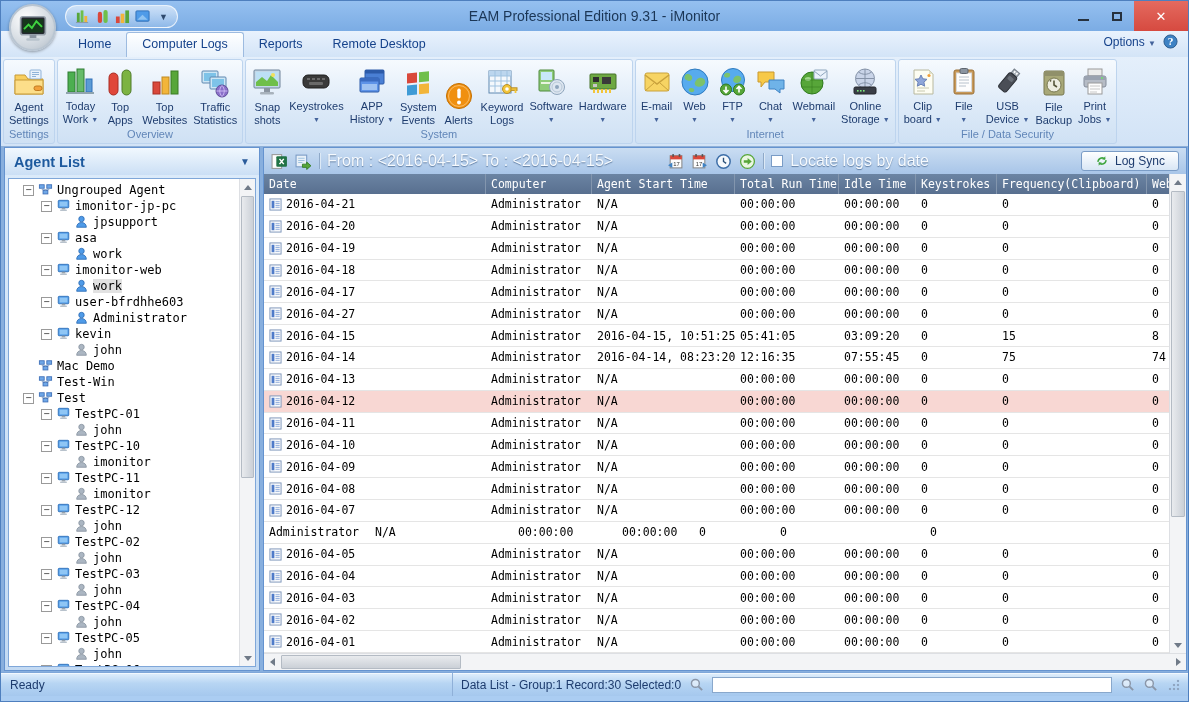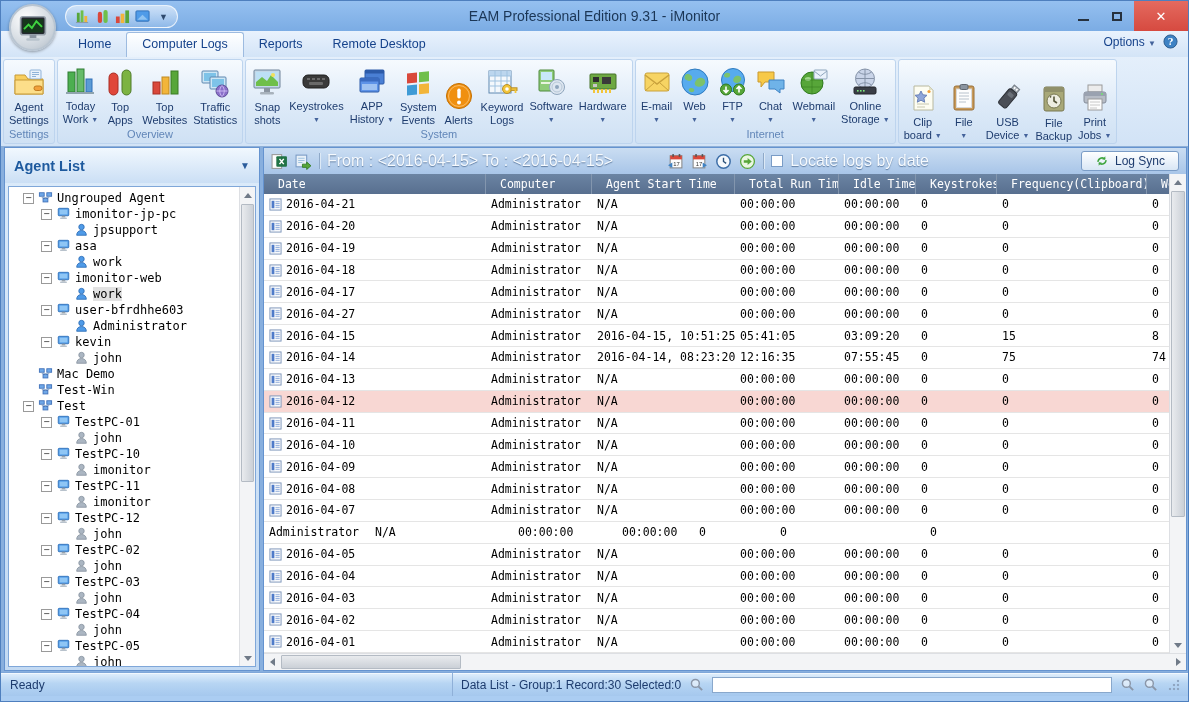"File / Data Security" div.rglabel { html: none -> <div>File / Data Security</div> }
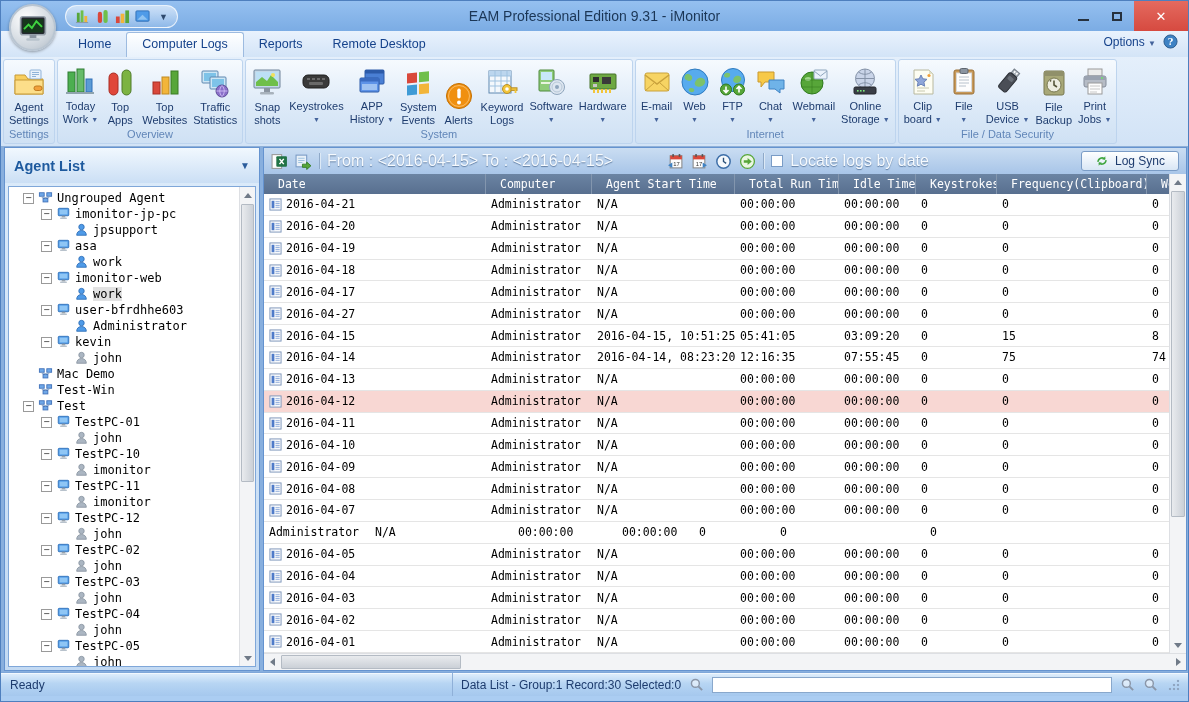"Agent List" .lphead { height: 35px -> 27px }
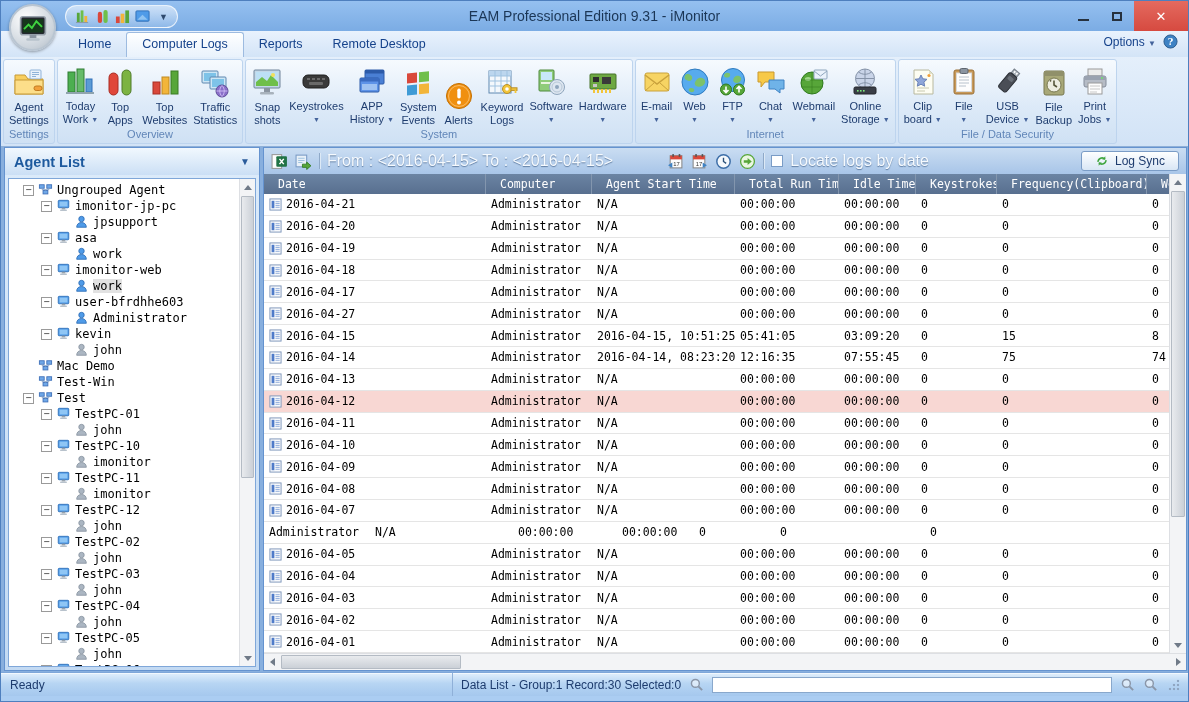"Date" .thcell { padding-left: 14px -> 5px }
